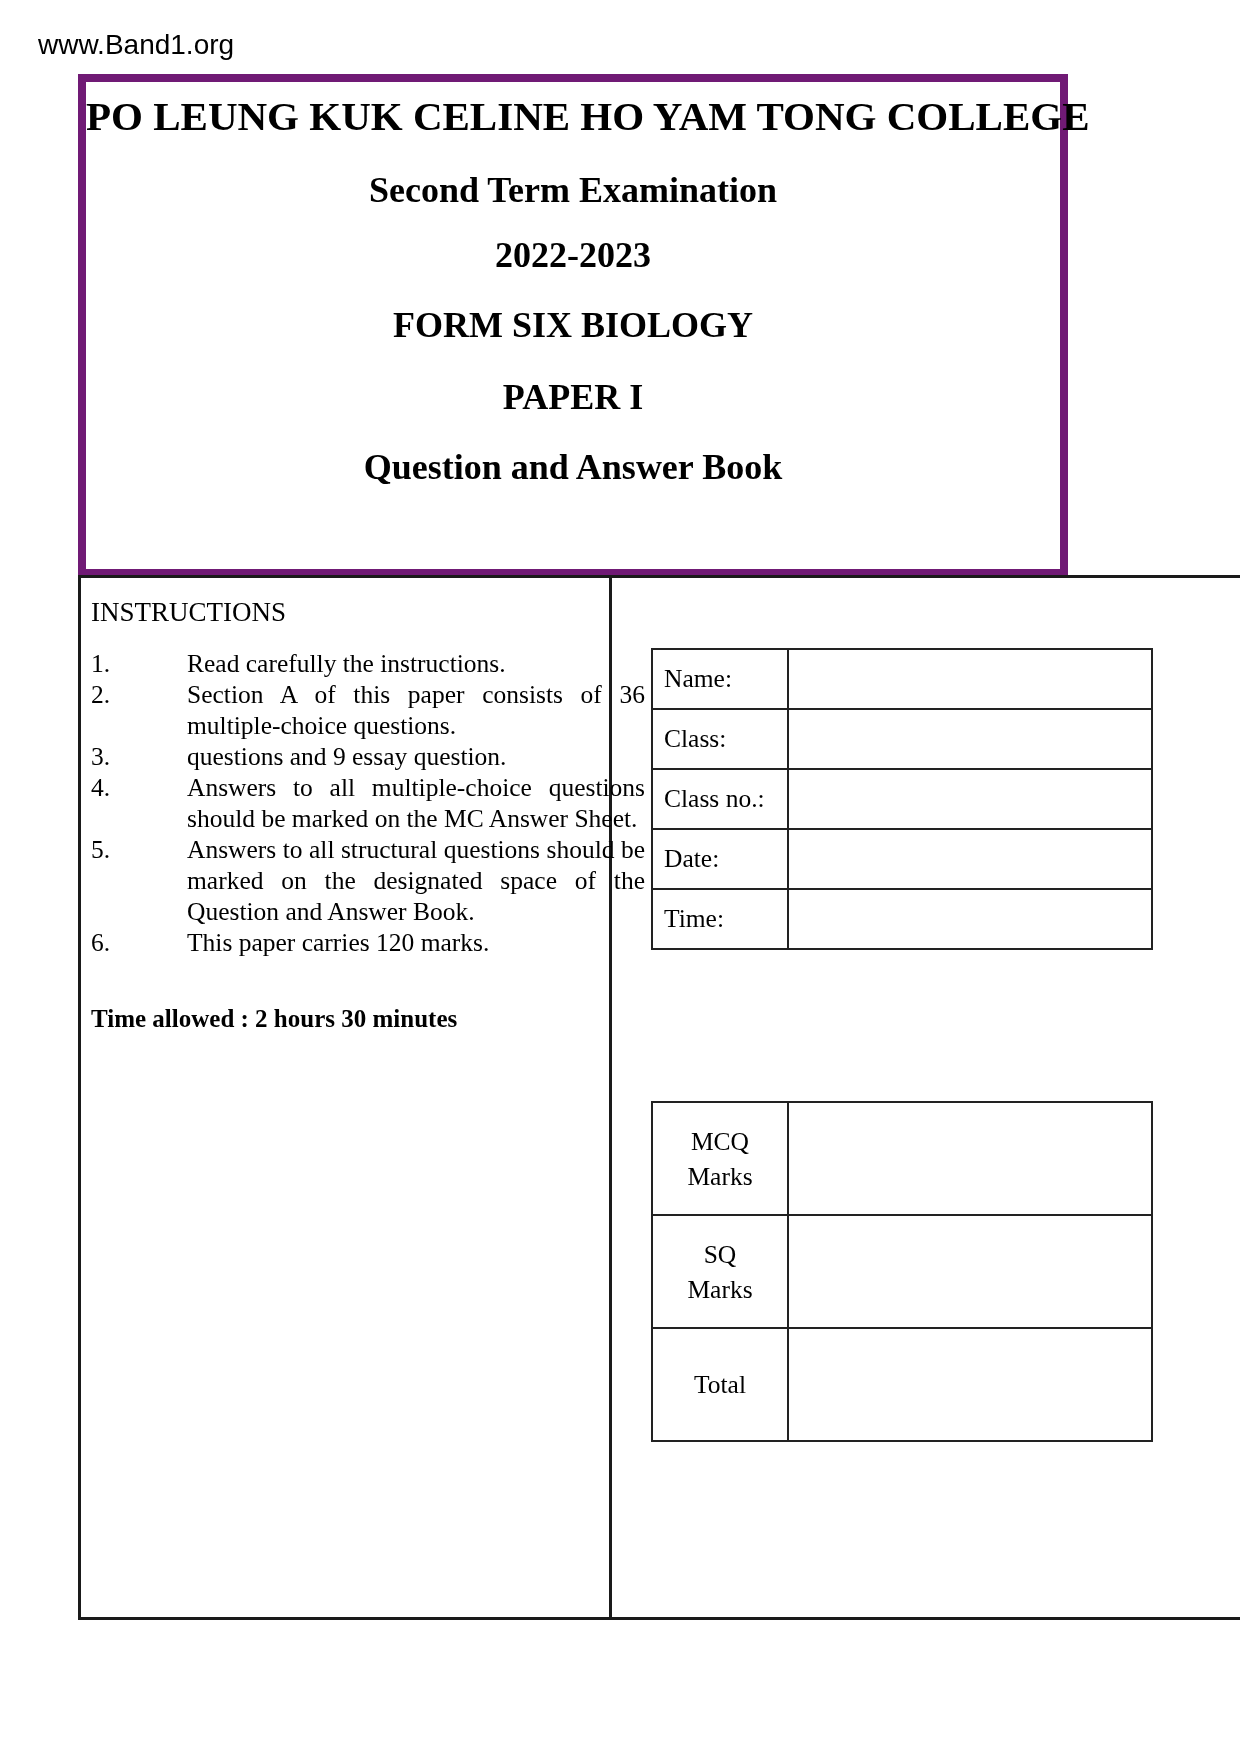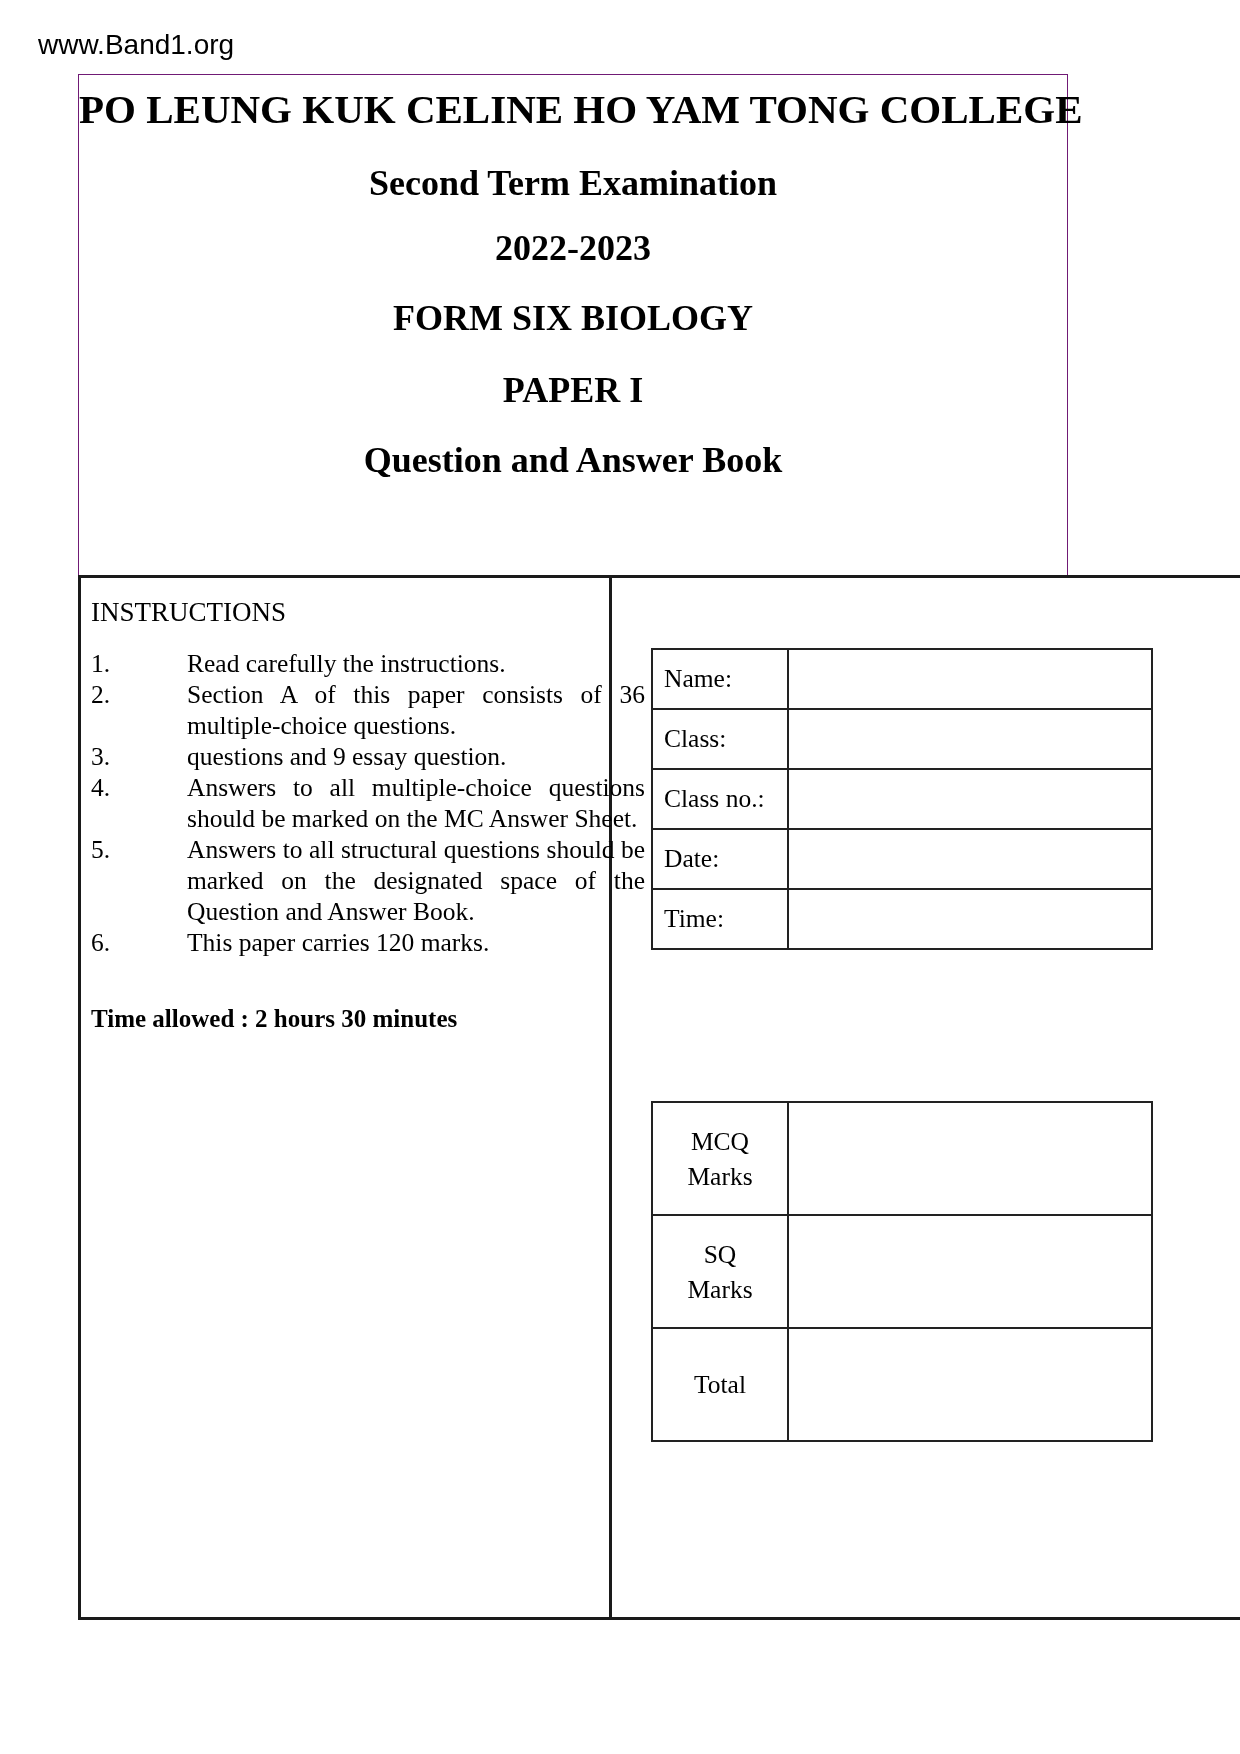"PO LEUNG KUK CELINE HO" .title-box { border: 1px solid #701a75 -> 8px solid #701a75 }
